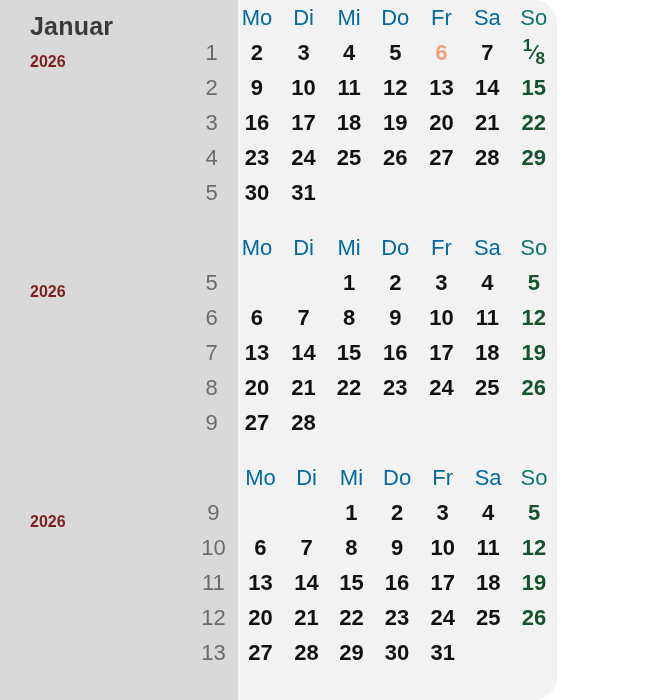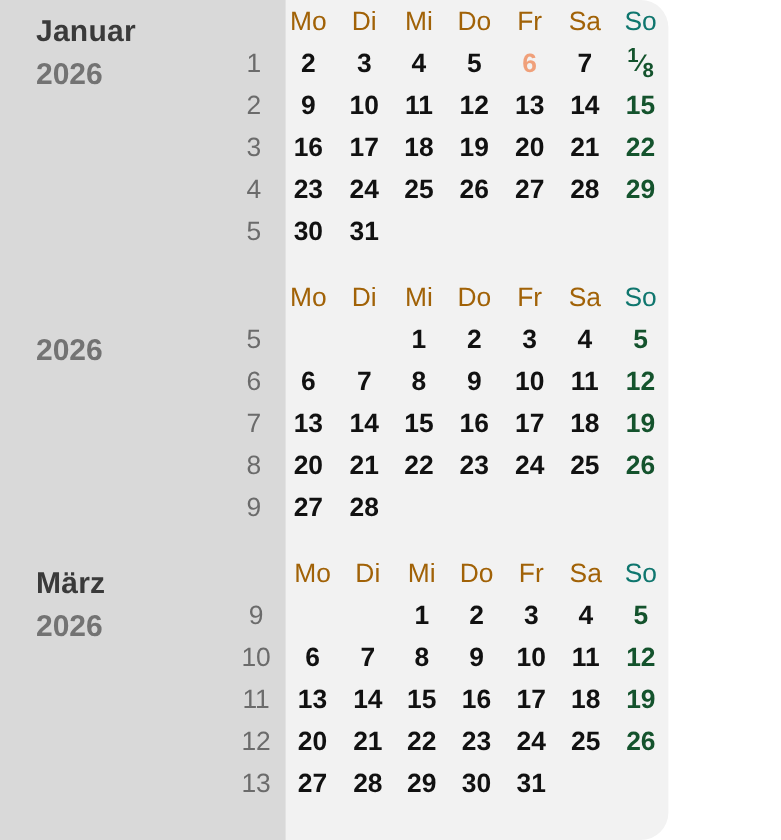"Mo" th.dow { color: #a16207 -> #0369a1 }
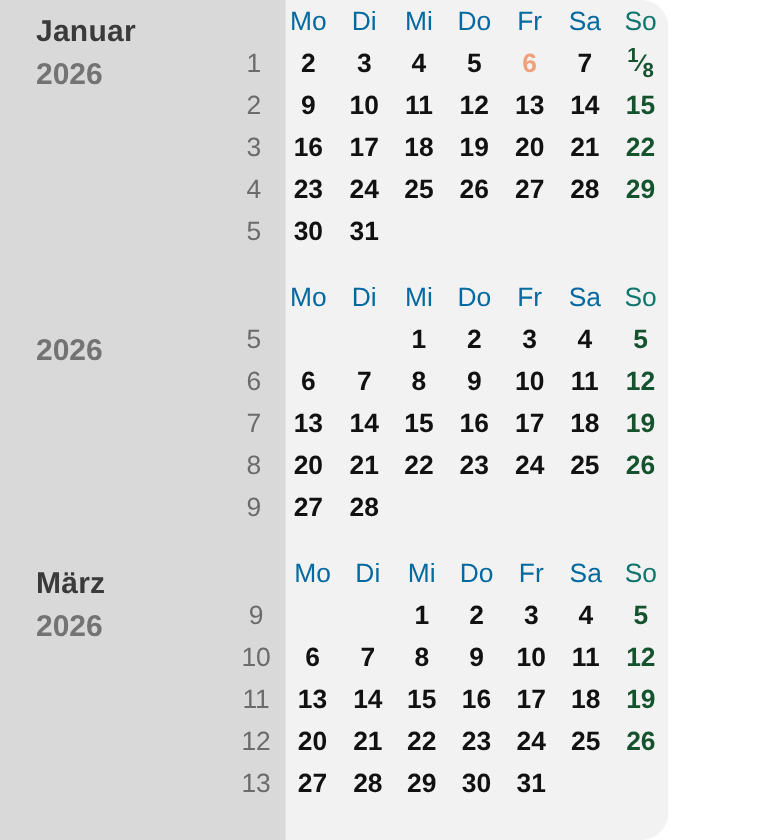"2026" .month-year { color: #737373 -> #7f1d1d; font-size: 25px -> 16px }
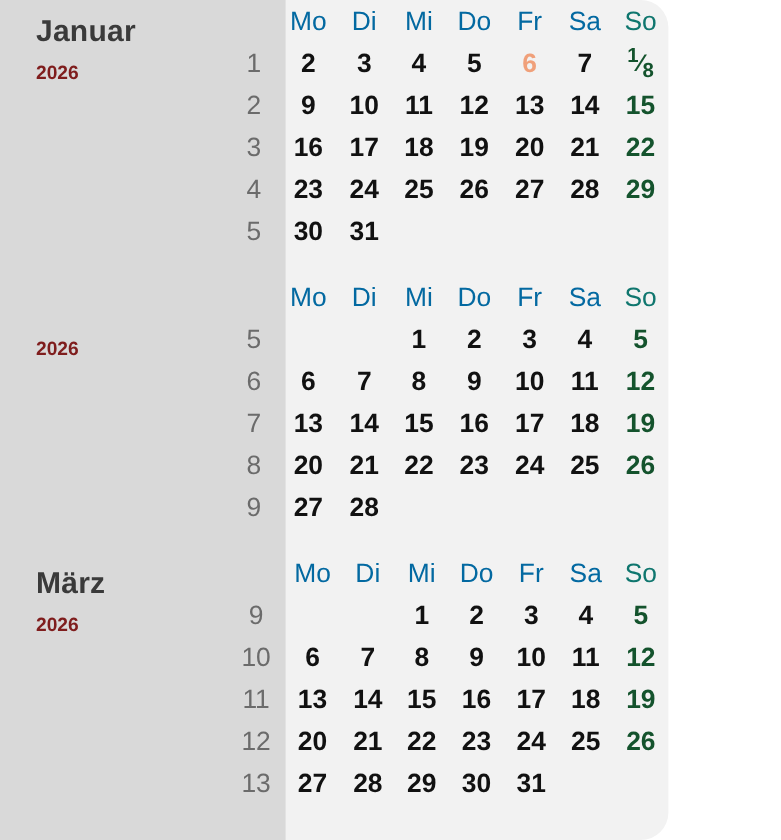"März" div.month-title { html: <div>März</div> -> none }
